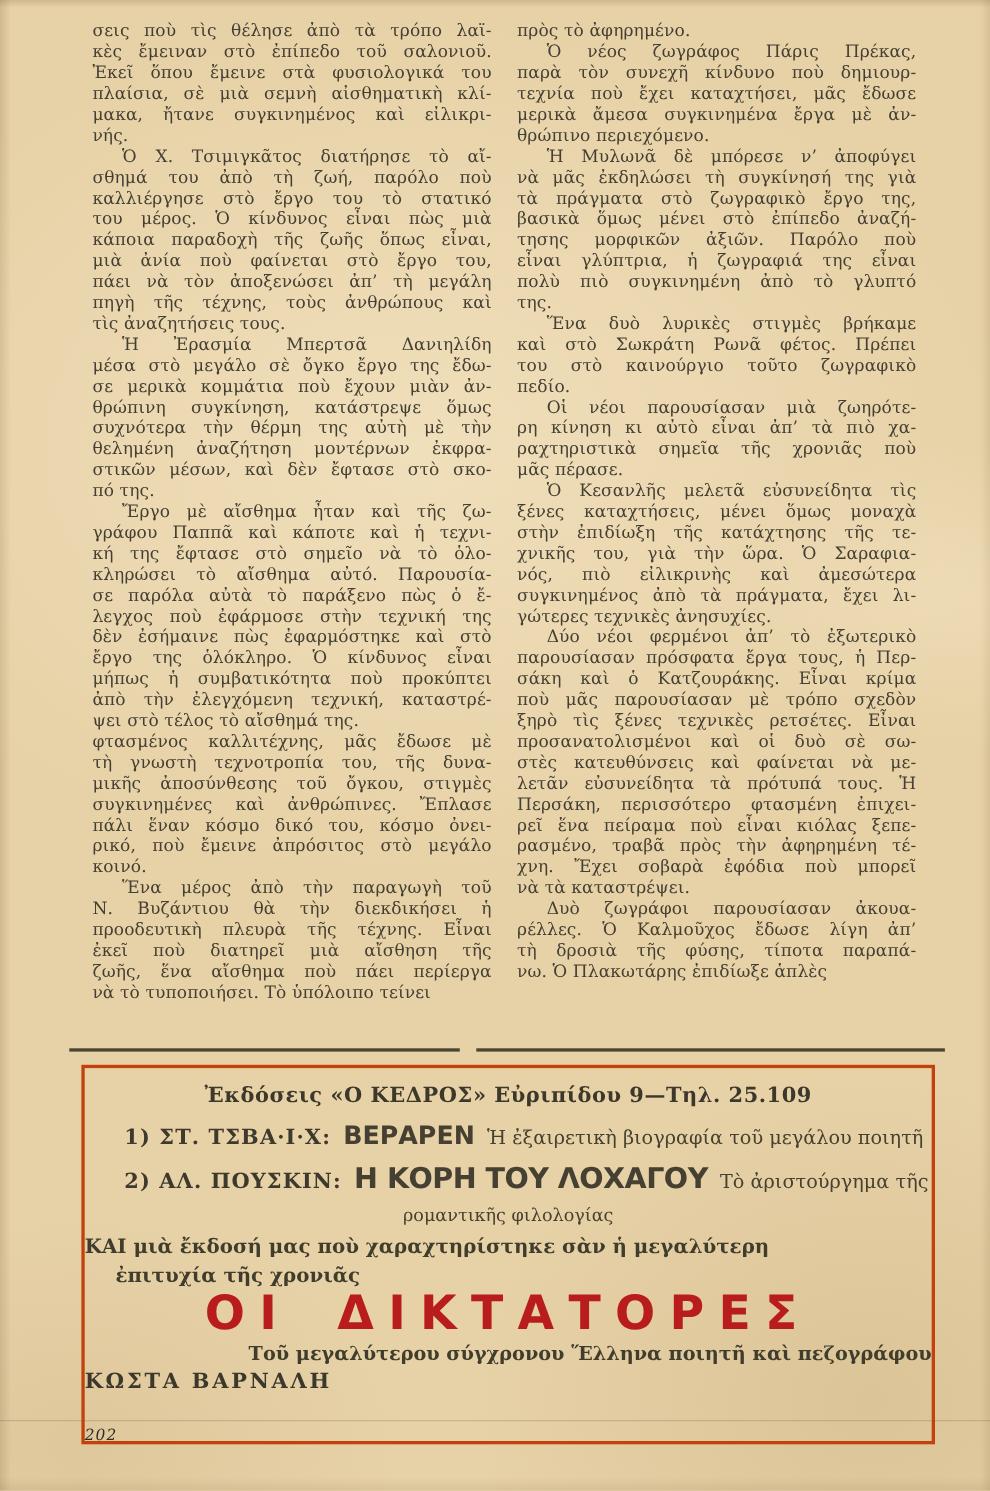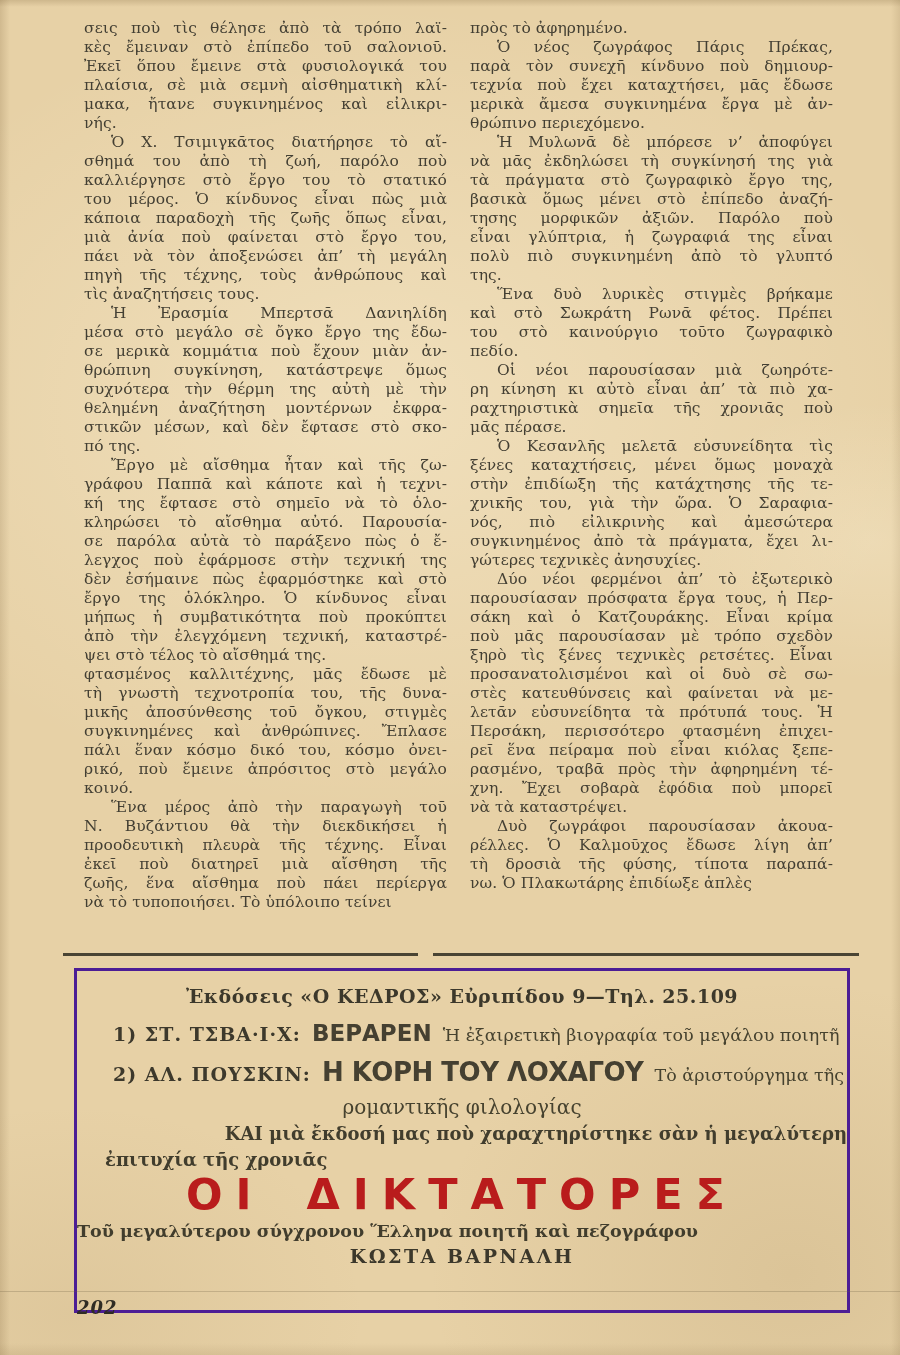"Ἐκδόσεις «Ο ΚΕΔΡΟΣ» Εὐριπίδου 9—Τηλ." .ad-box { border: 3px solid #4c1d95 -> 3px solid #c2410c }
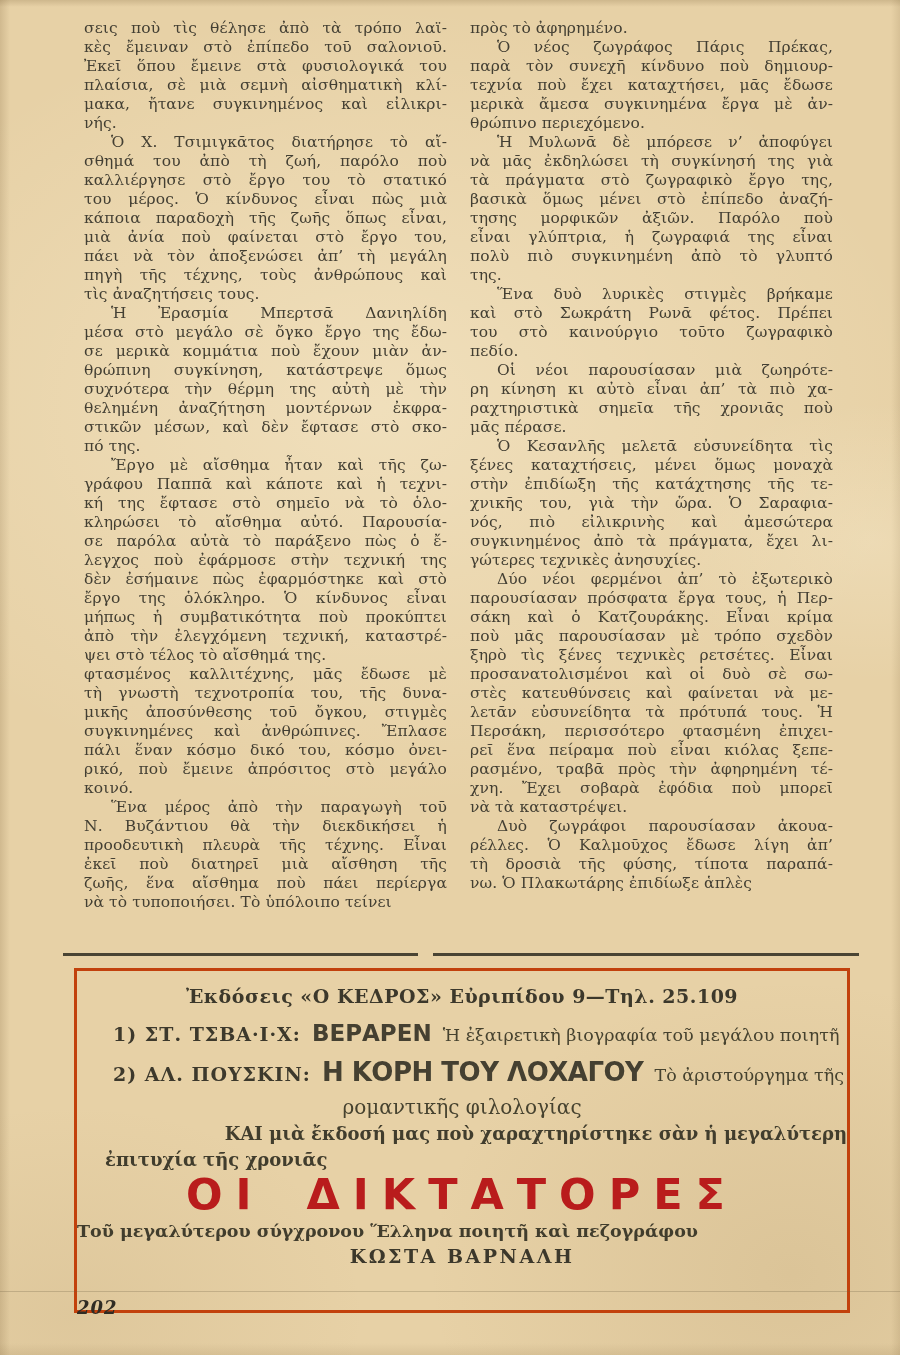"ρομαντικῆς φιλολογίας" .ad-cont { font-size: 20px -> 16px }
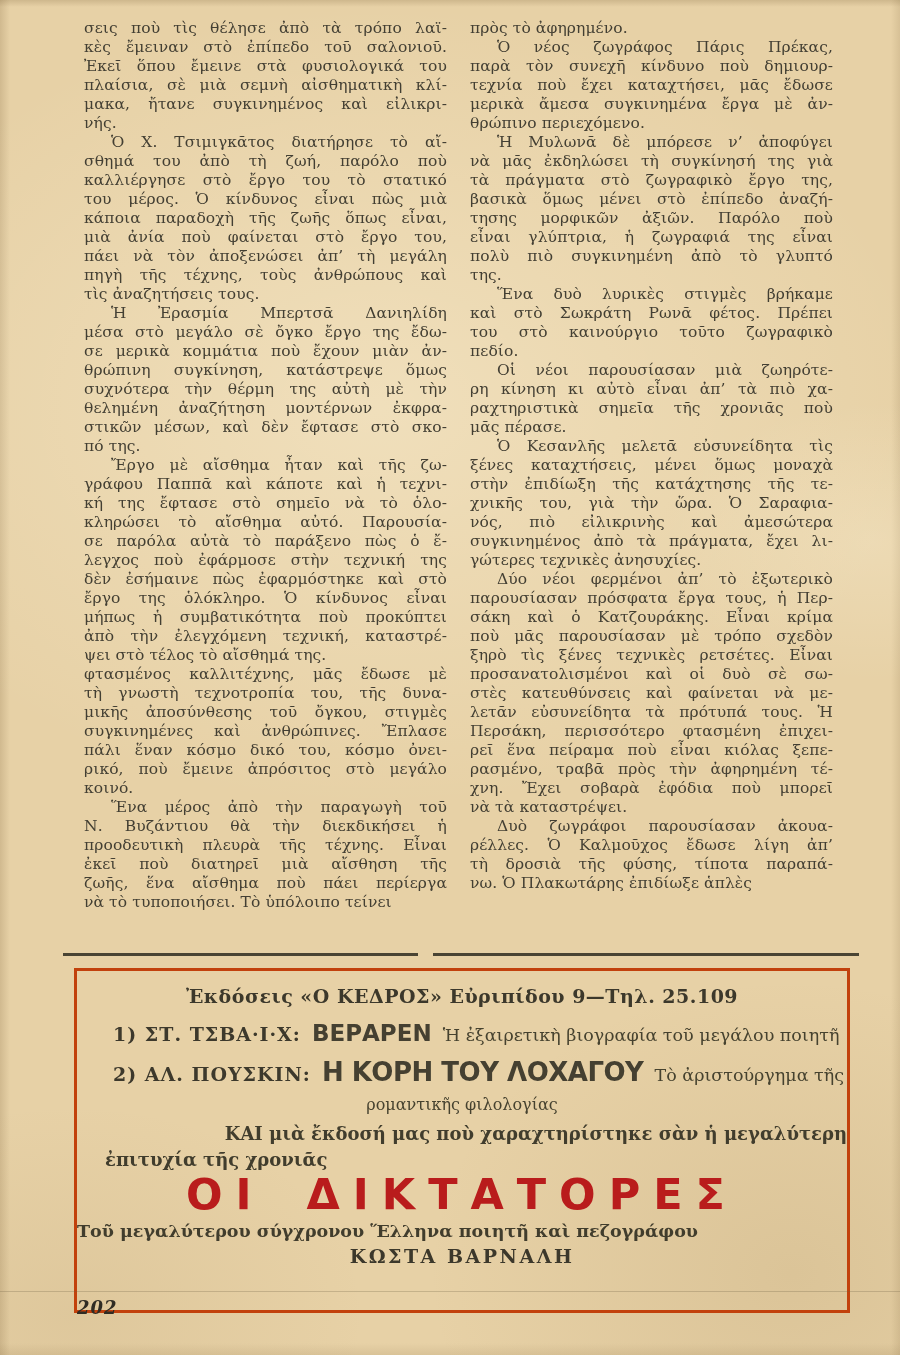"ΚΑΙ μιὰ ἔκδοσή μας ποὺ" .ad-tag1 { text-align: right -> left }
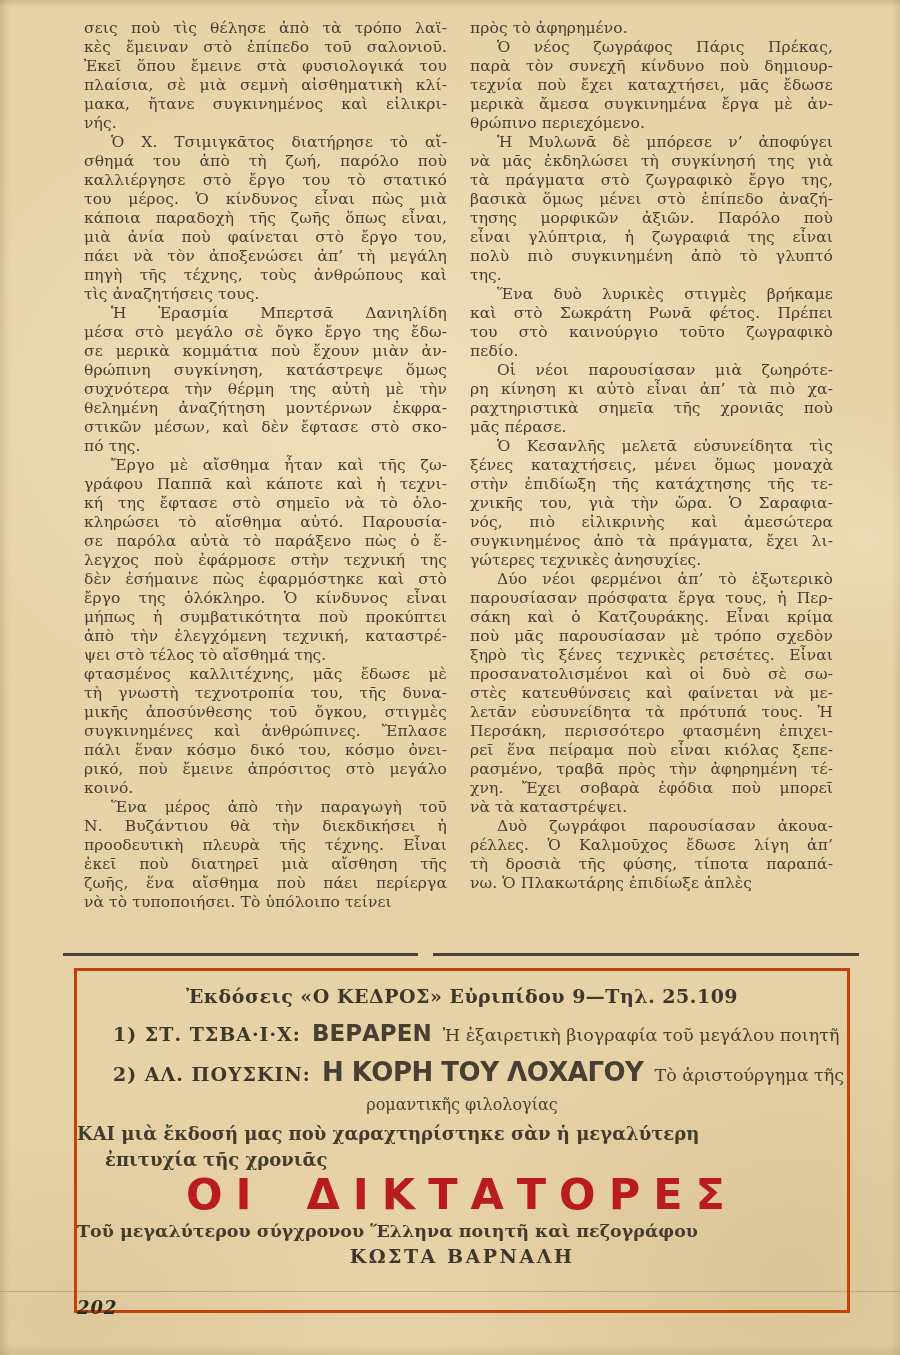"Τοῦ μεγαλύτερου σύγχρονου Ἕλληνα ποιητῆ" .ad-sub { text-align: left -> right }
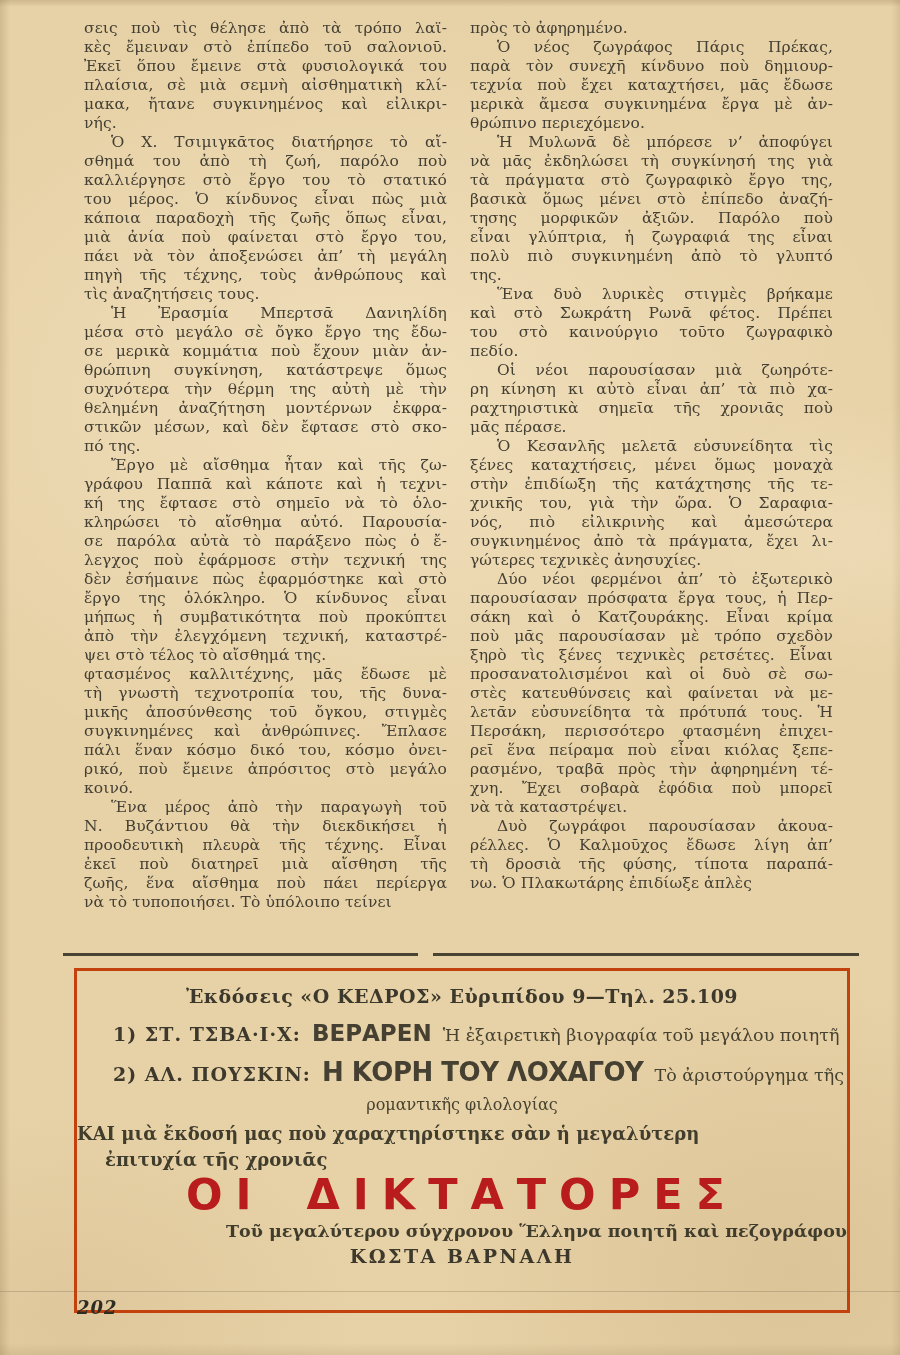"ΚΩΣΤΑ ΒΑΡΝΑΛΗ" .ad-author { text-align: center -> none }
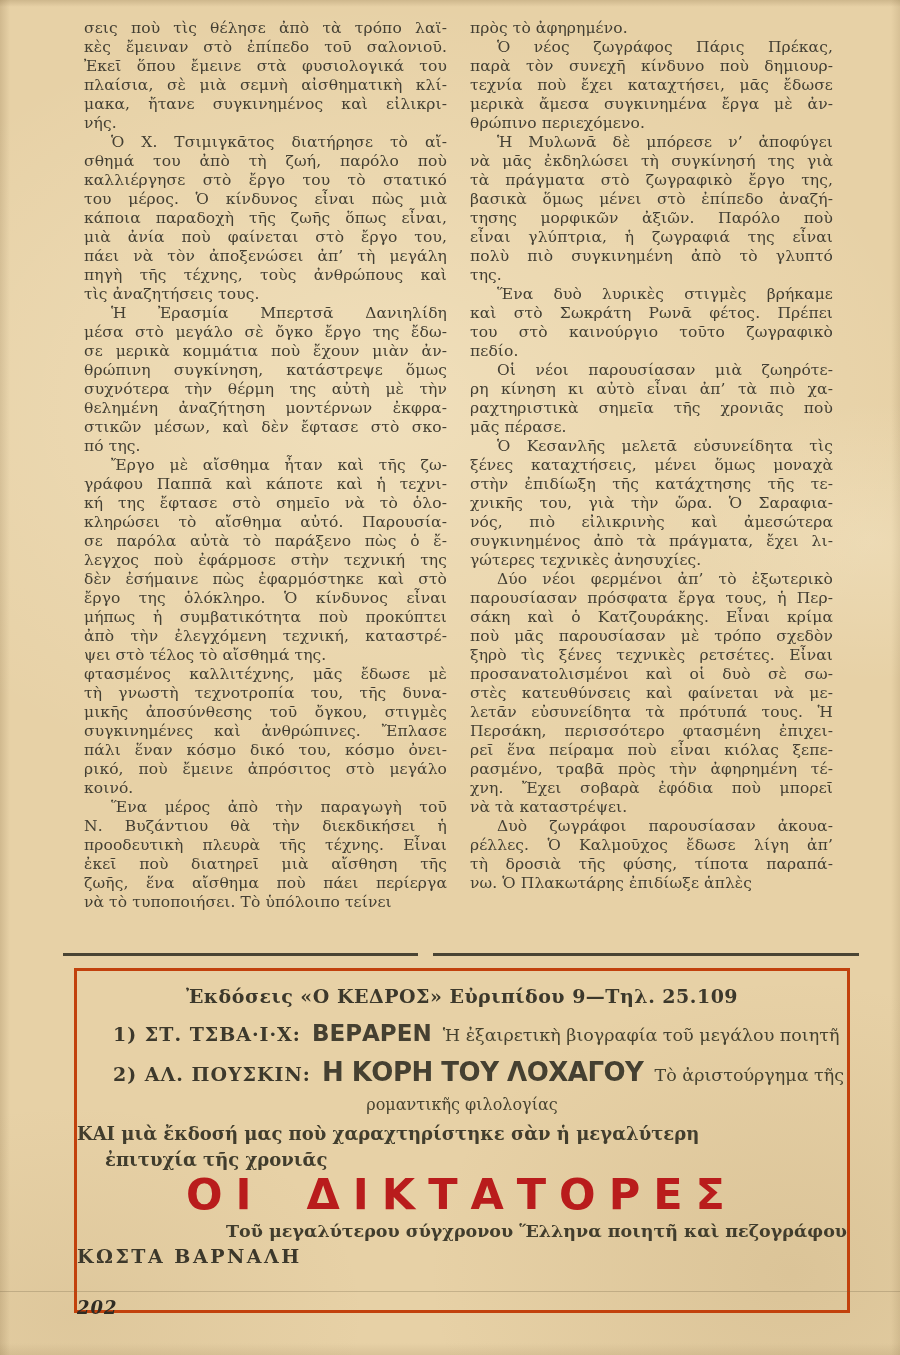"202" .page-number { font-size: 18px -> 14px; font-weight: bold -> normal }
